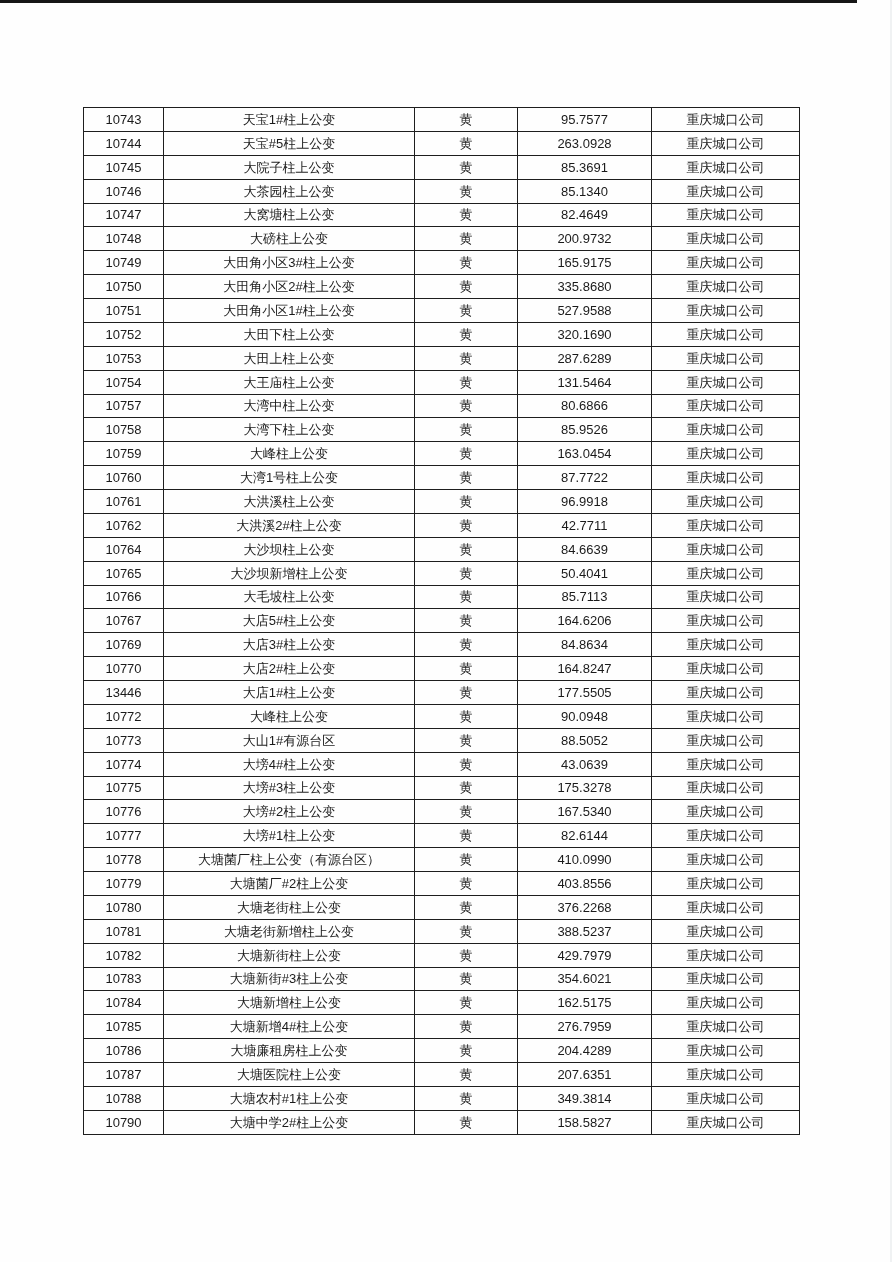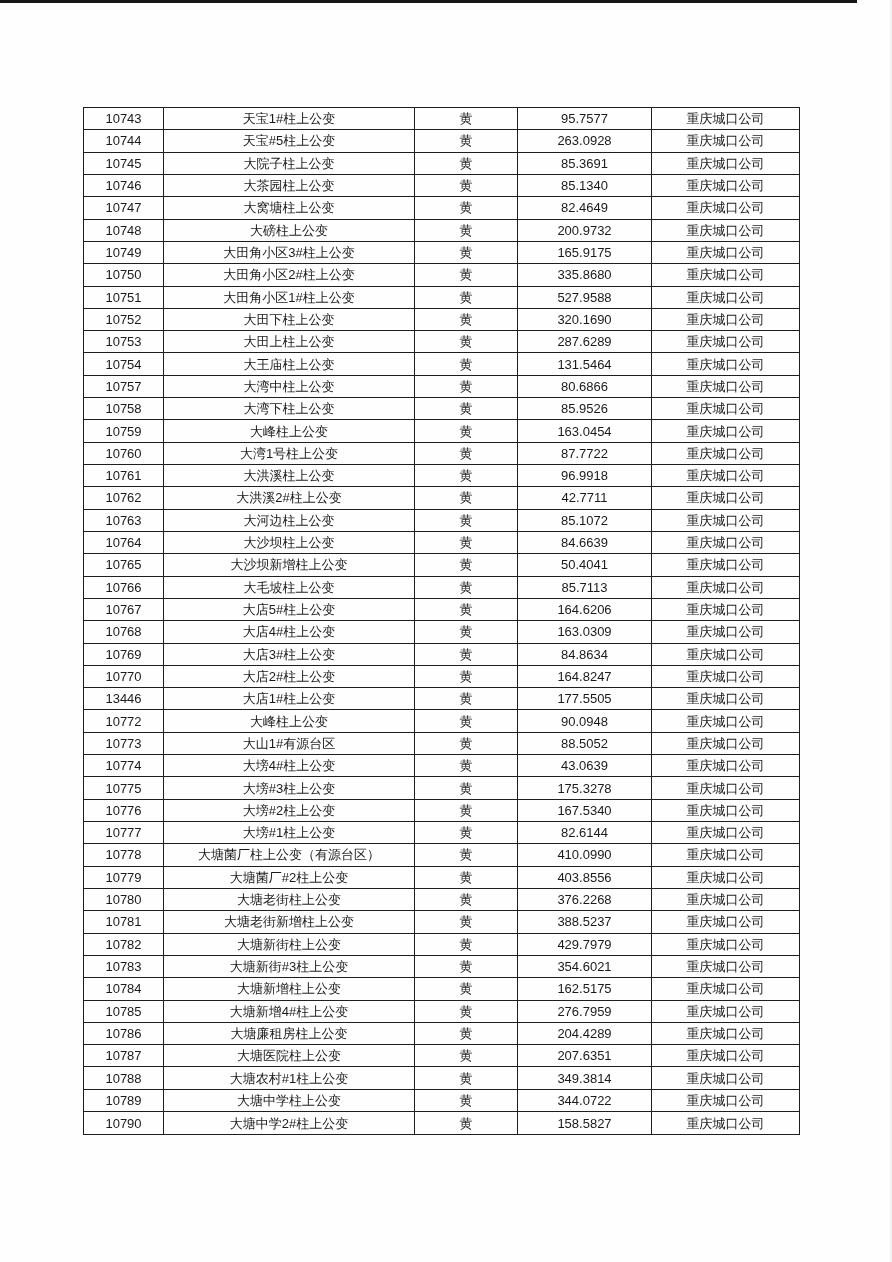"10763" tr { html: <tr> <td>10763</td> <td>大河边柱上公变</td> <td>黄</td> <td>85.1072</td> <td>重庆城口公司</td> </tr> -> none }
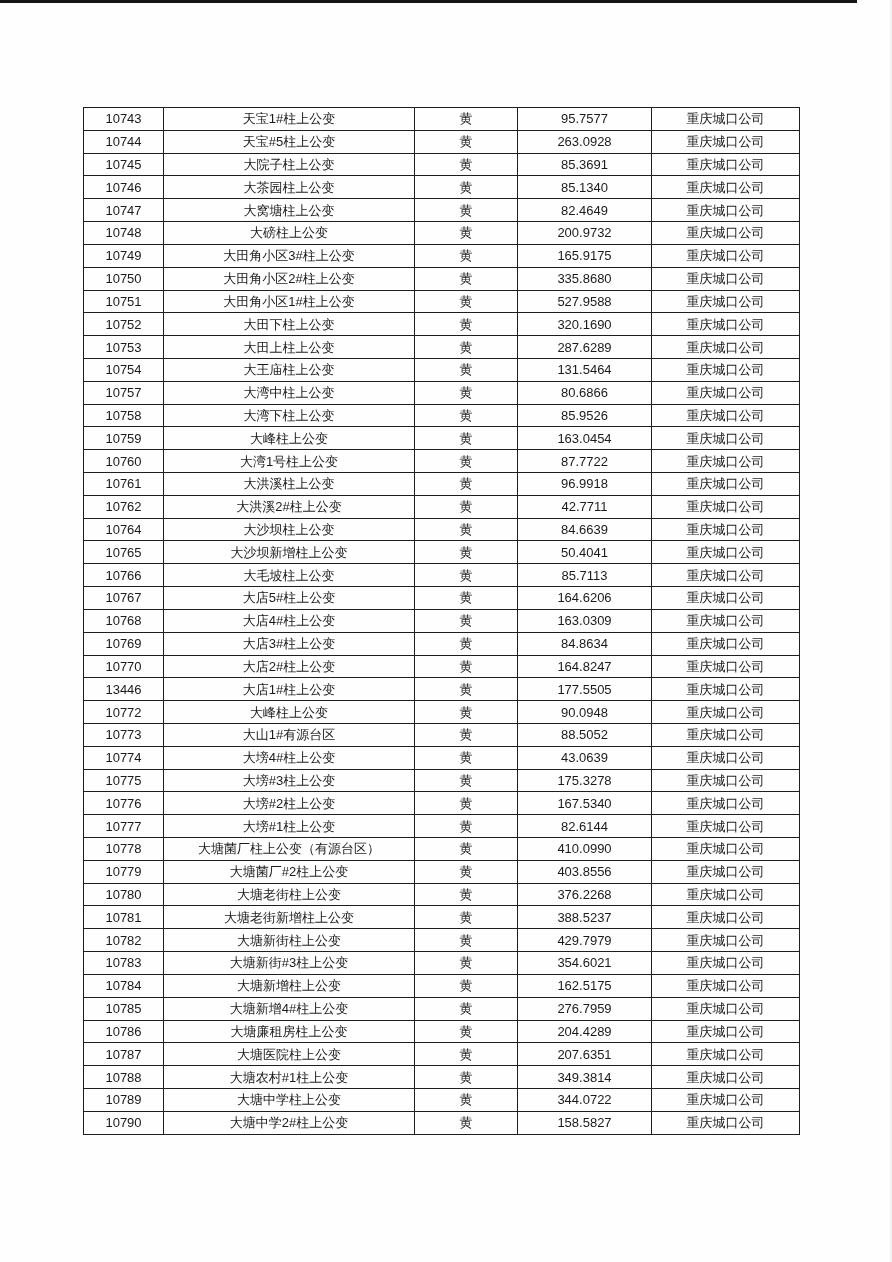"10768" tr { html: <tr> <td>10768</td> <td>大店4#柱上公变</td> <td>黄</td> <td>163.0309</td> <td>重庆城口公司</td> </tr> -> none }
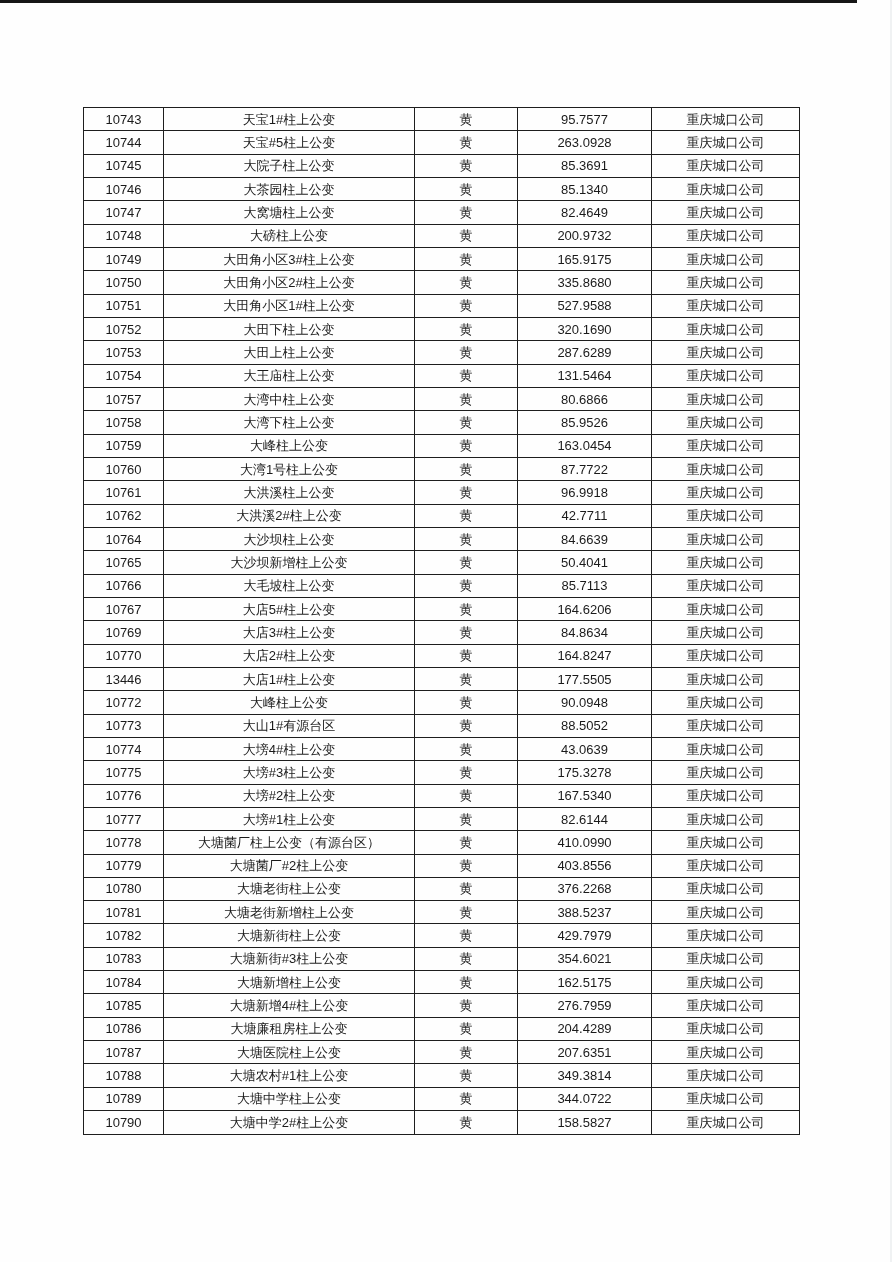"10789" tr { html: <tr> <td>10789</td> <td>大塘中学柱上公变</td> <td>黄</td> <td>344.0722</td> <td>重庆城口公司</td> </tr> -> none }
